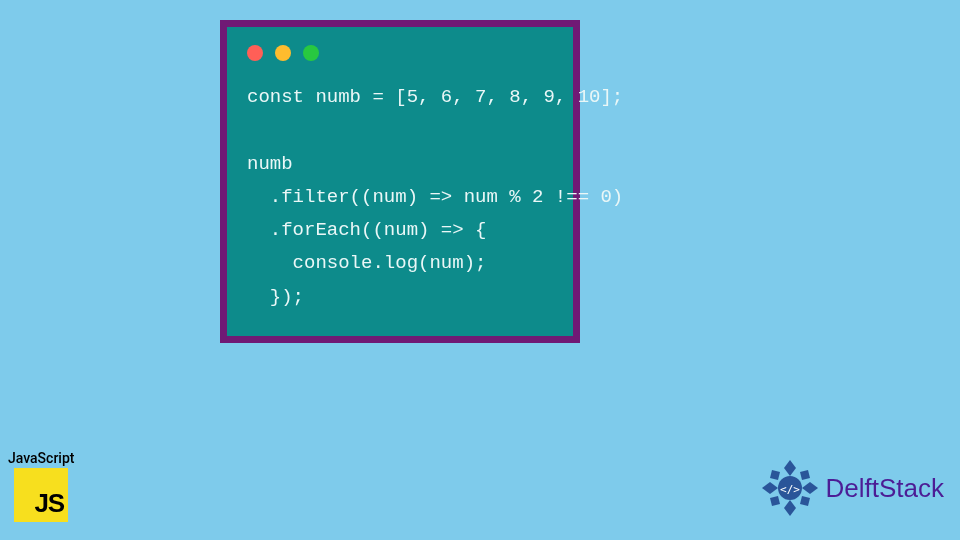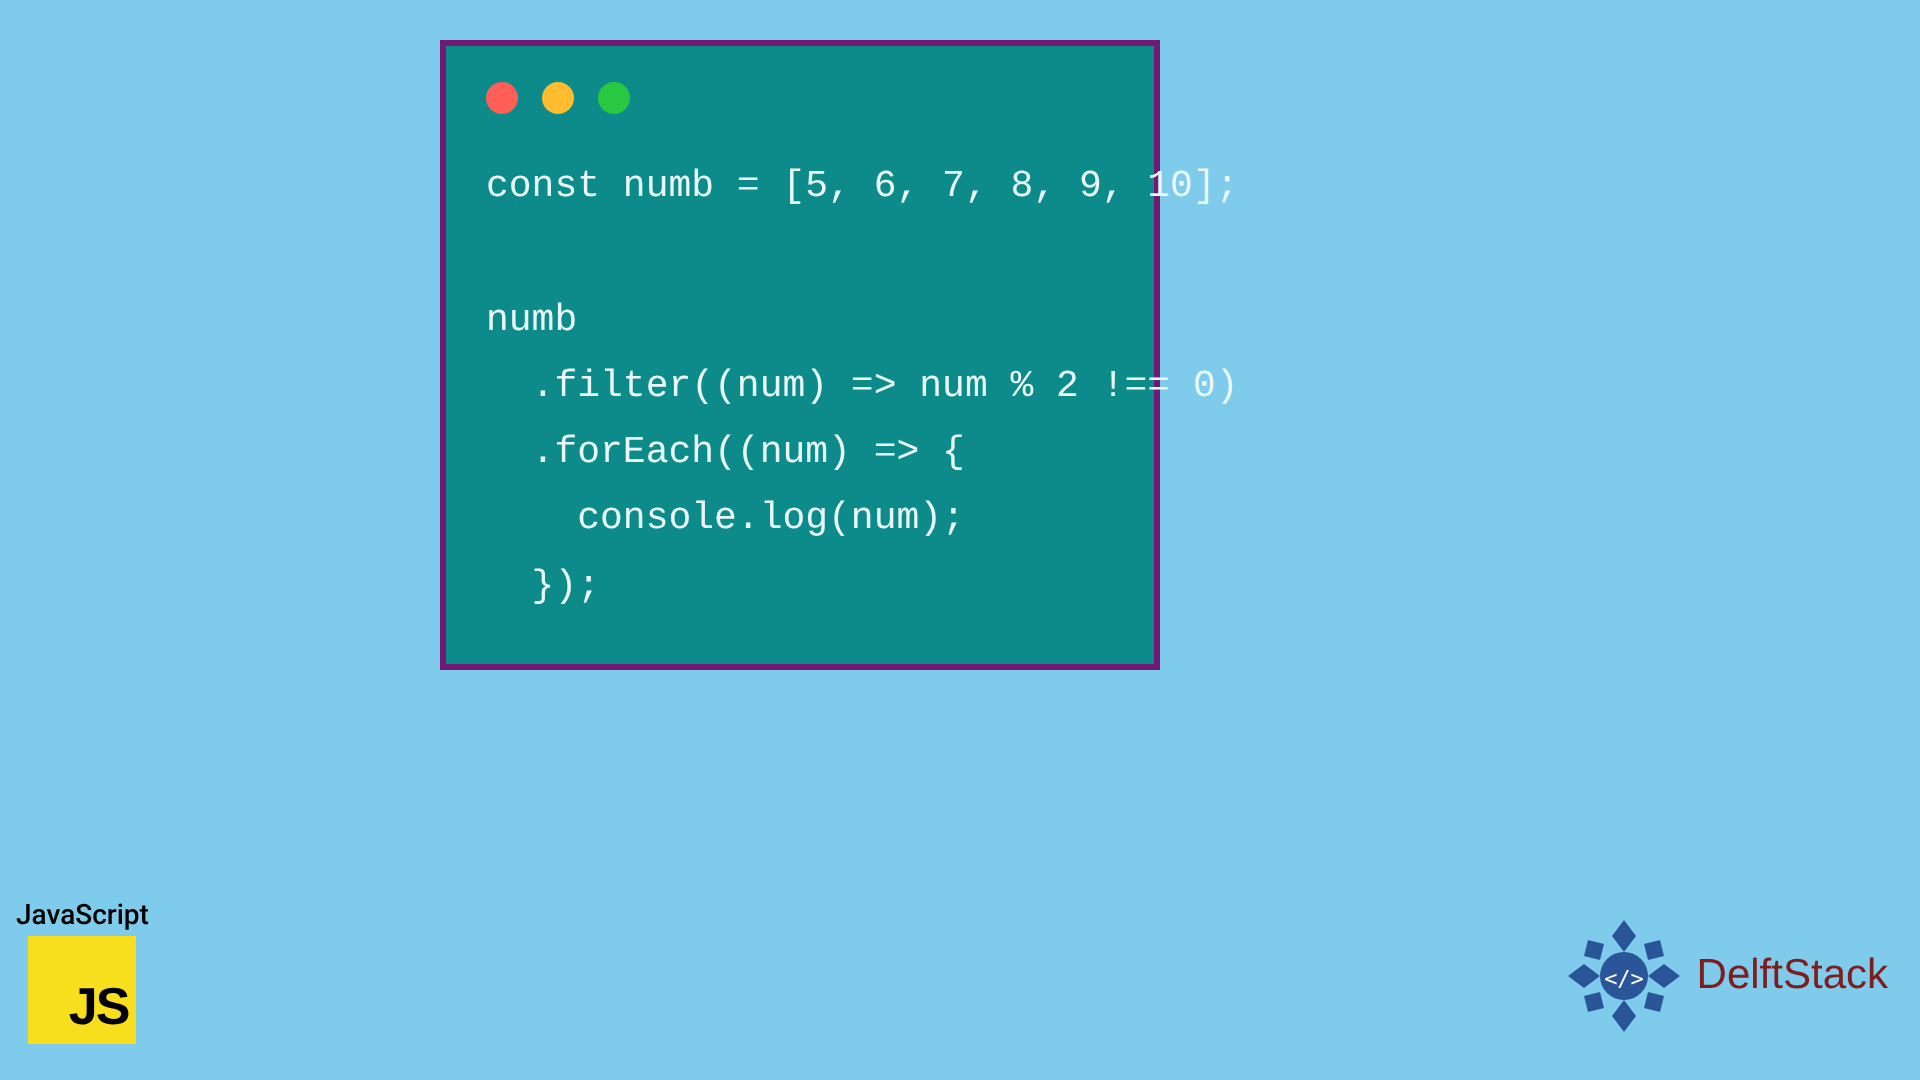"const numb = [5, 6," .code-card { border: 3px solid #701a75 -> 7px solid #701a75 }
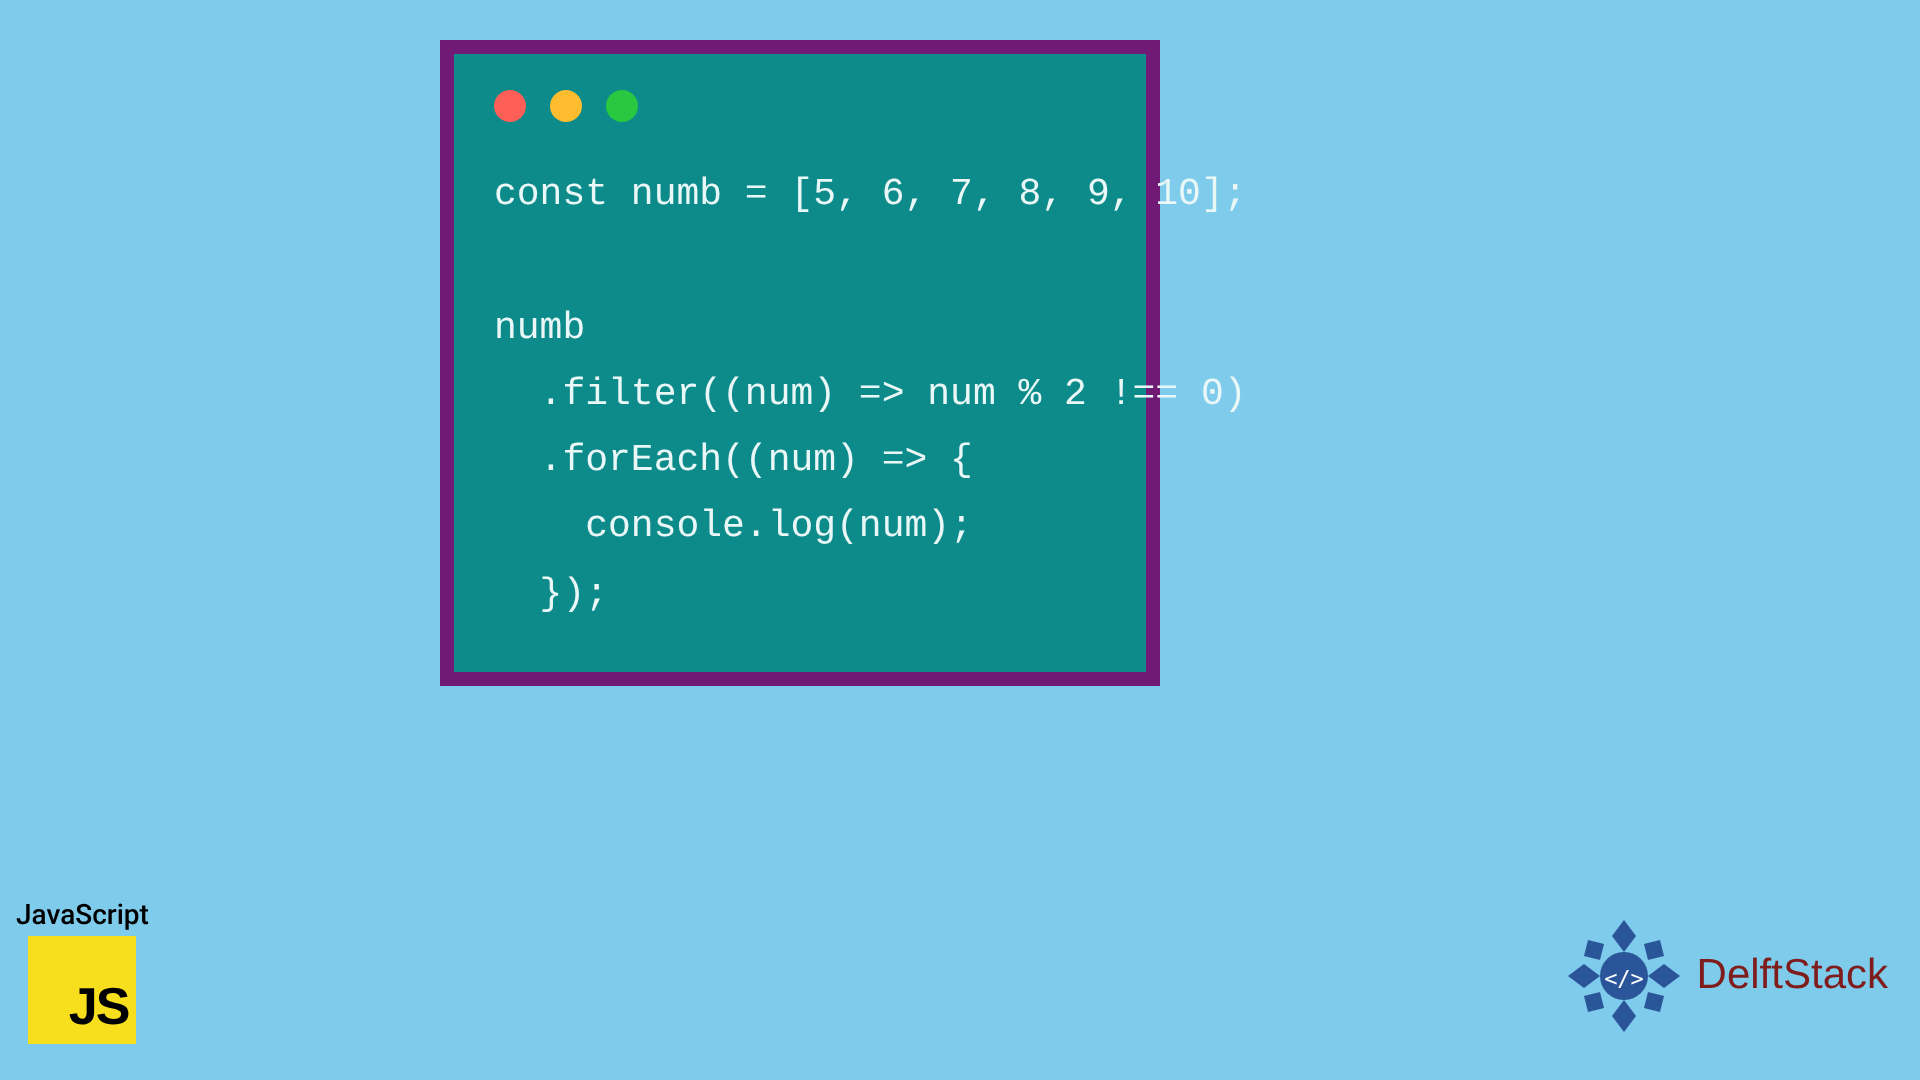"DelftStack" .delft-text { color: #7f1d1d -> #4c1d95; font-size: 21px -> 26px }
